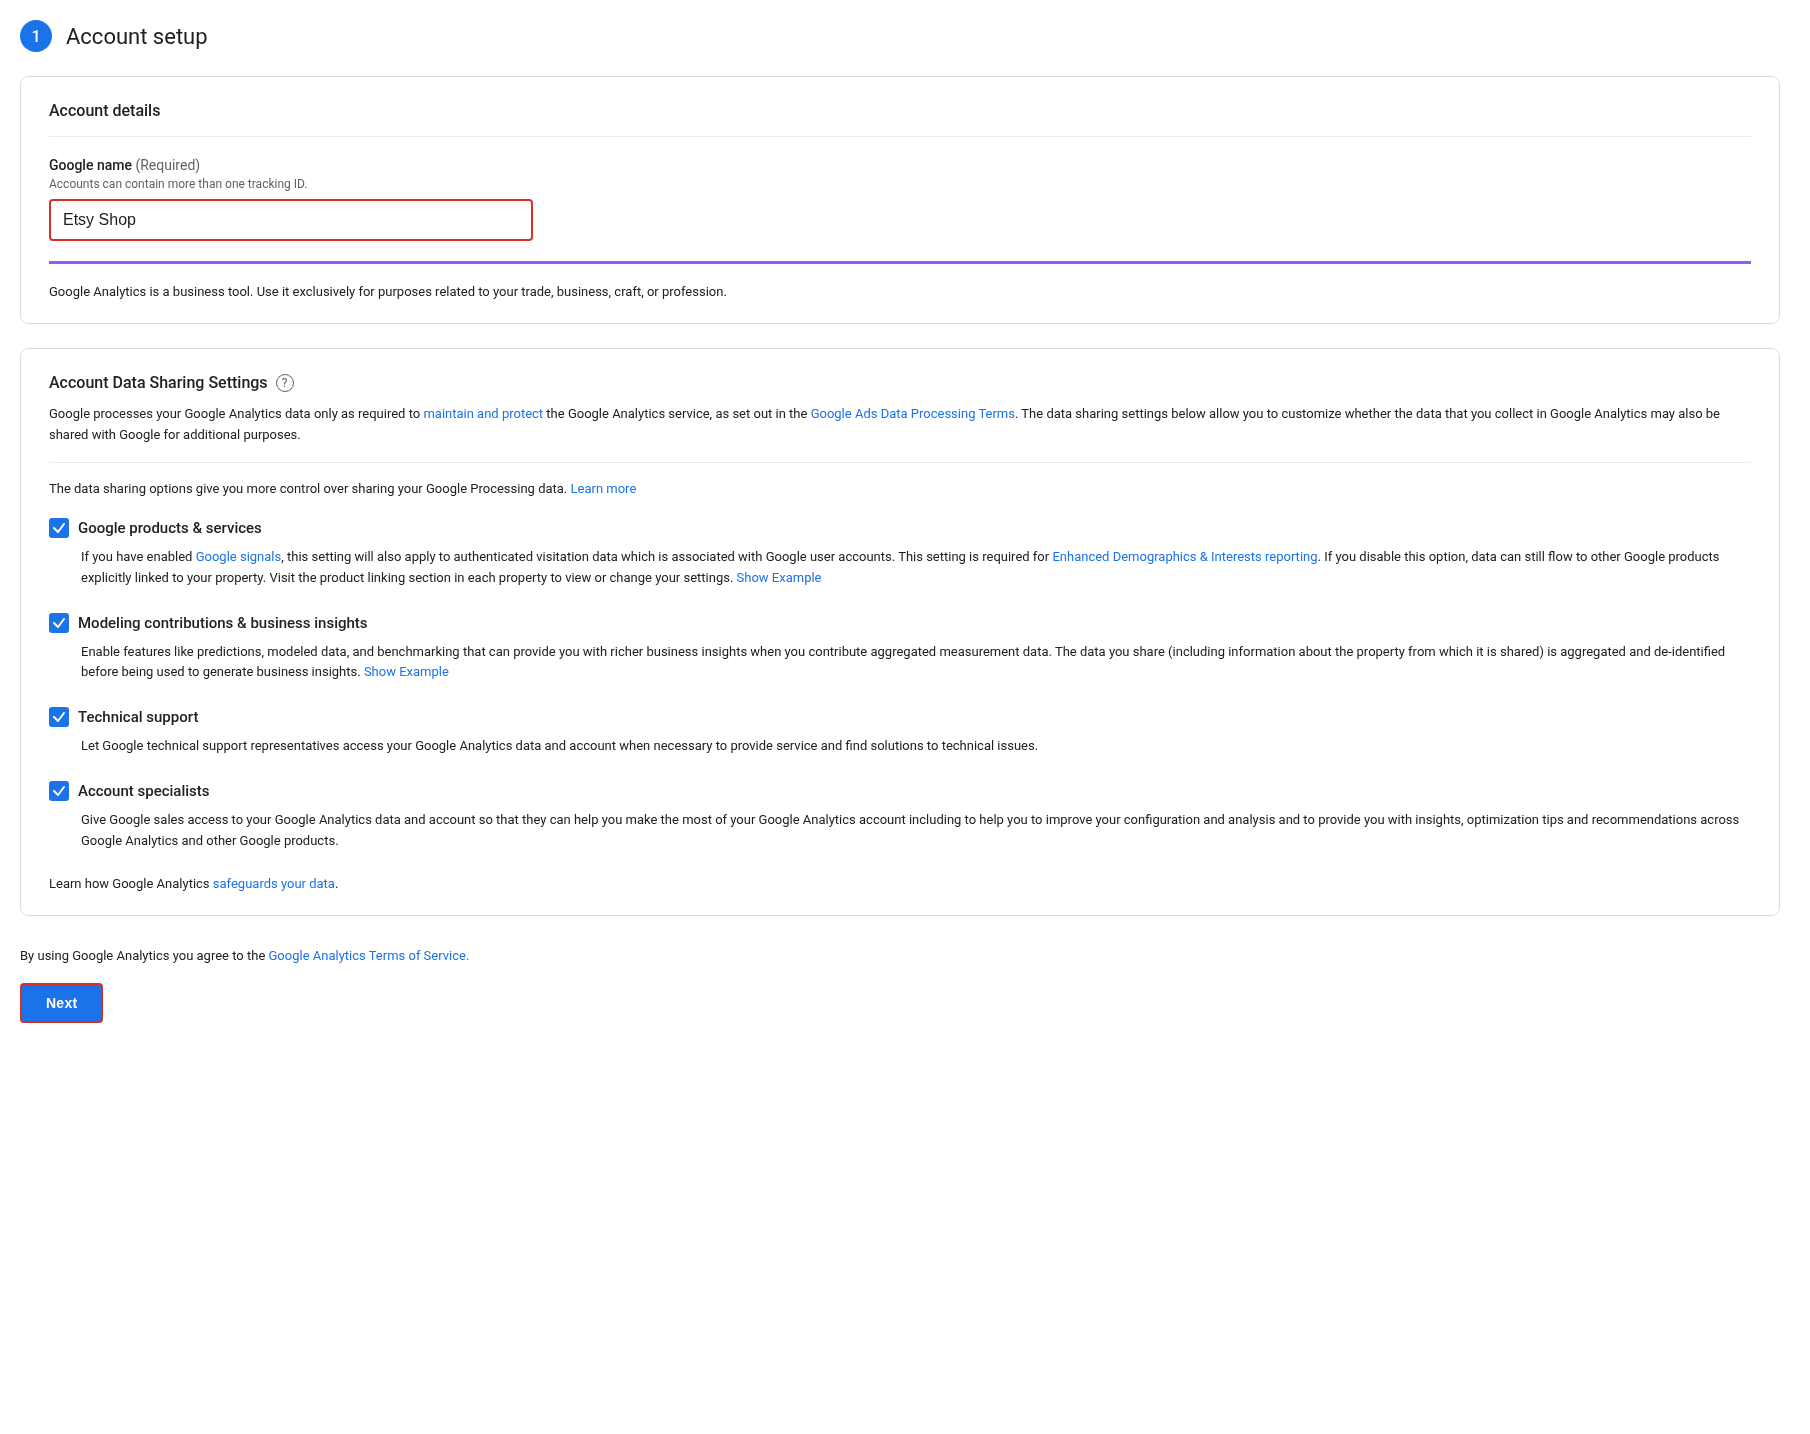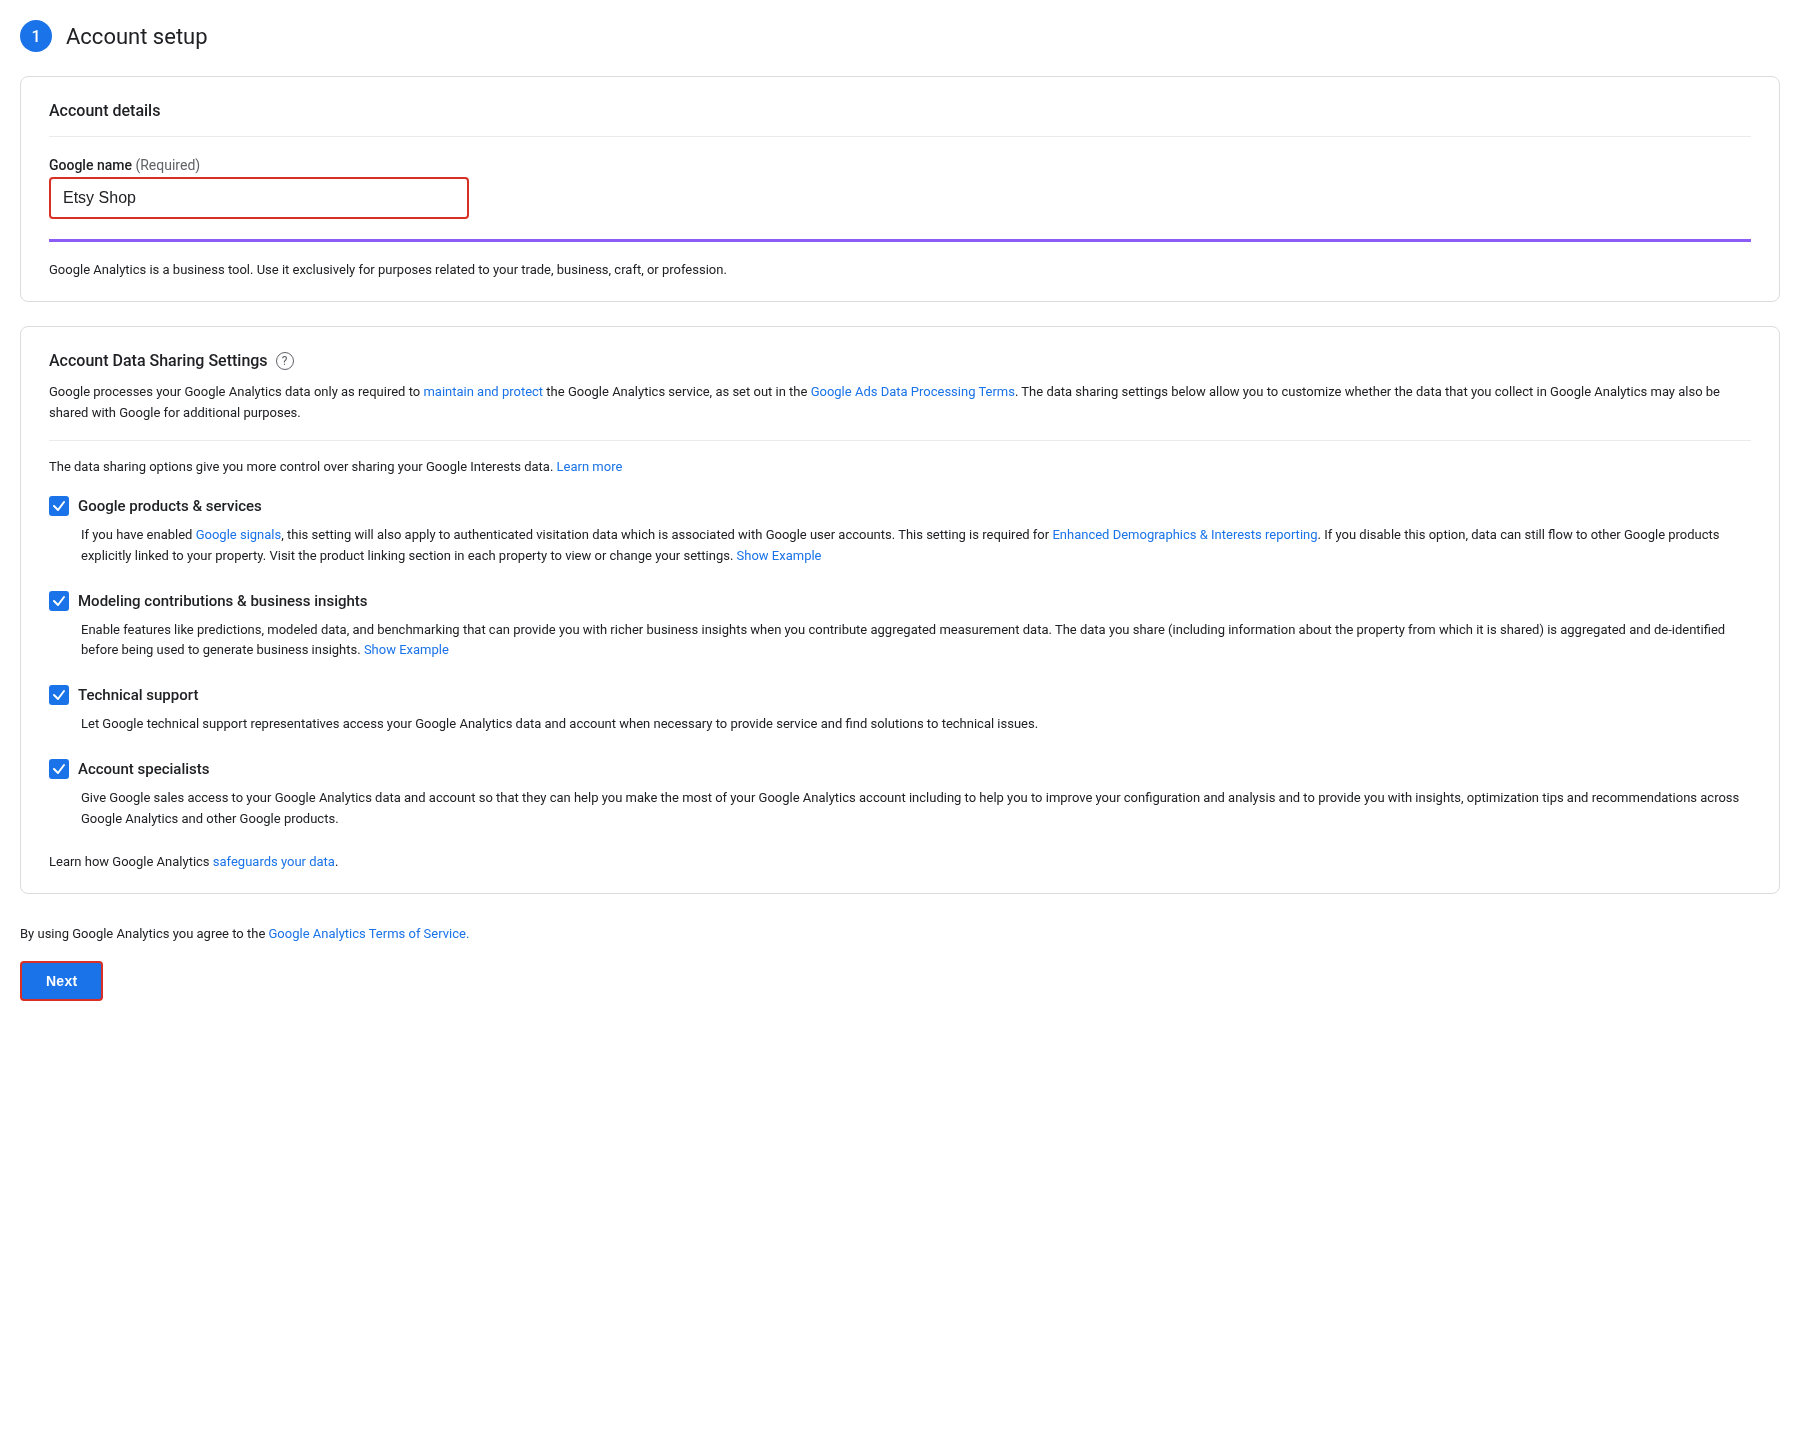"Accounts can contain more than" div.field-hint { html: none -> <div>Accounts can contain more than one tracking ID.</div> }
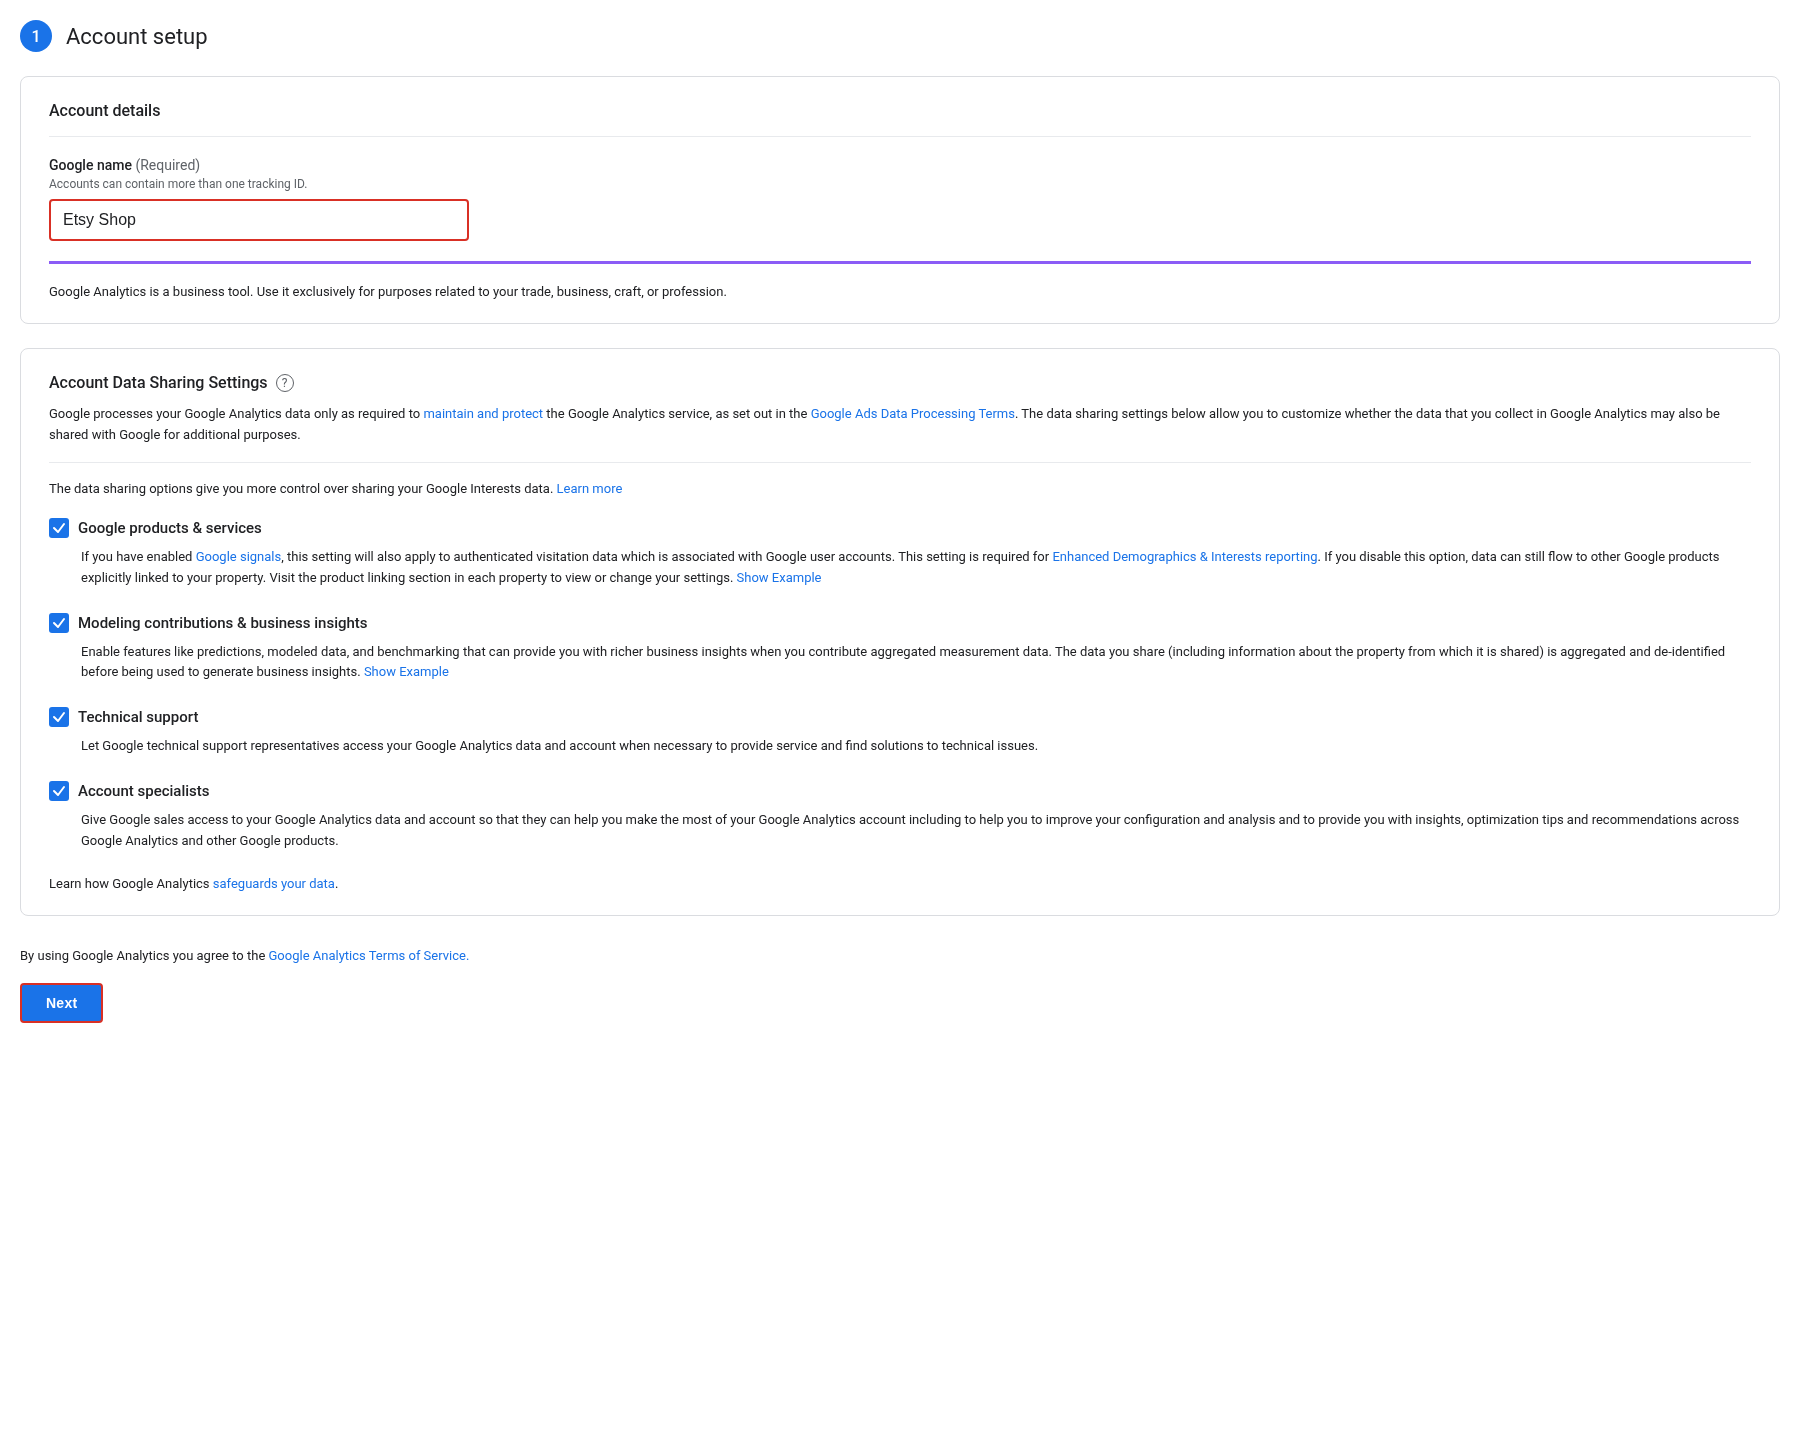"Etsy Shop" .text-input { width: 420px -> 484px }
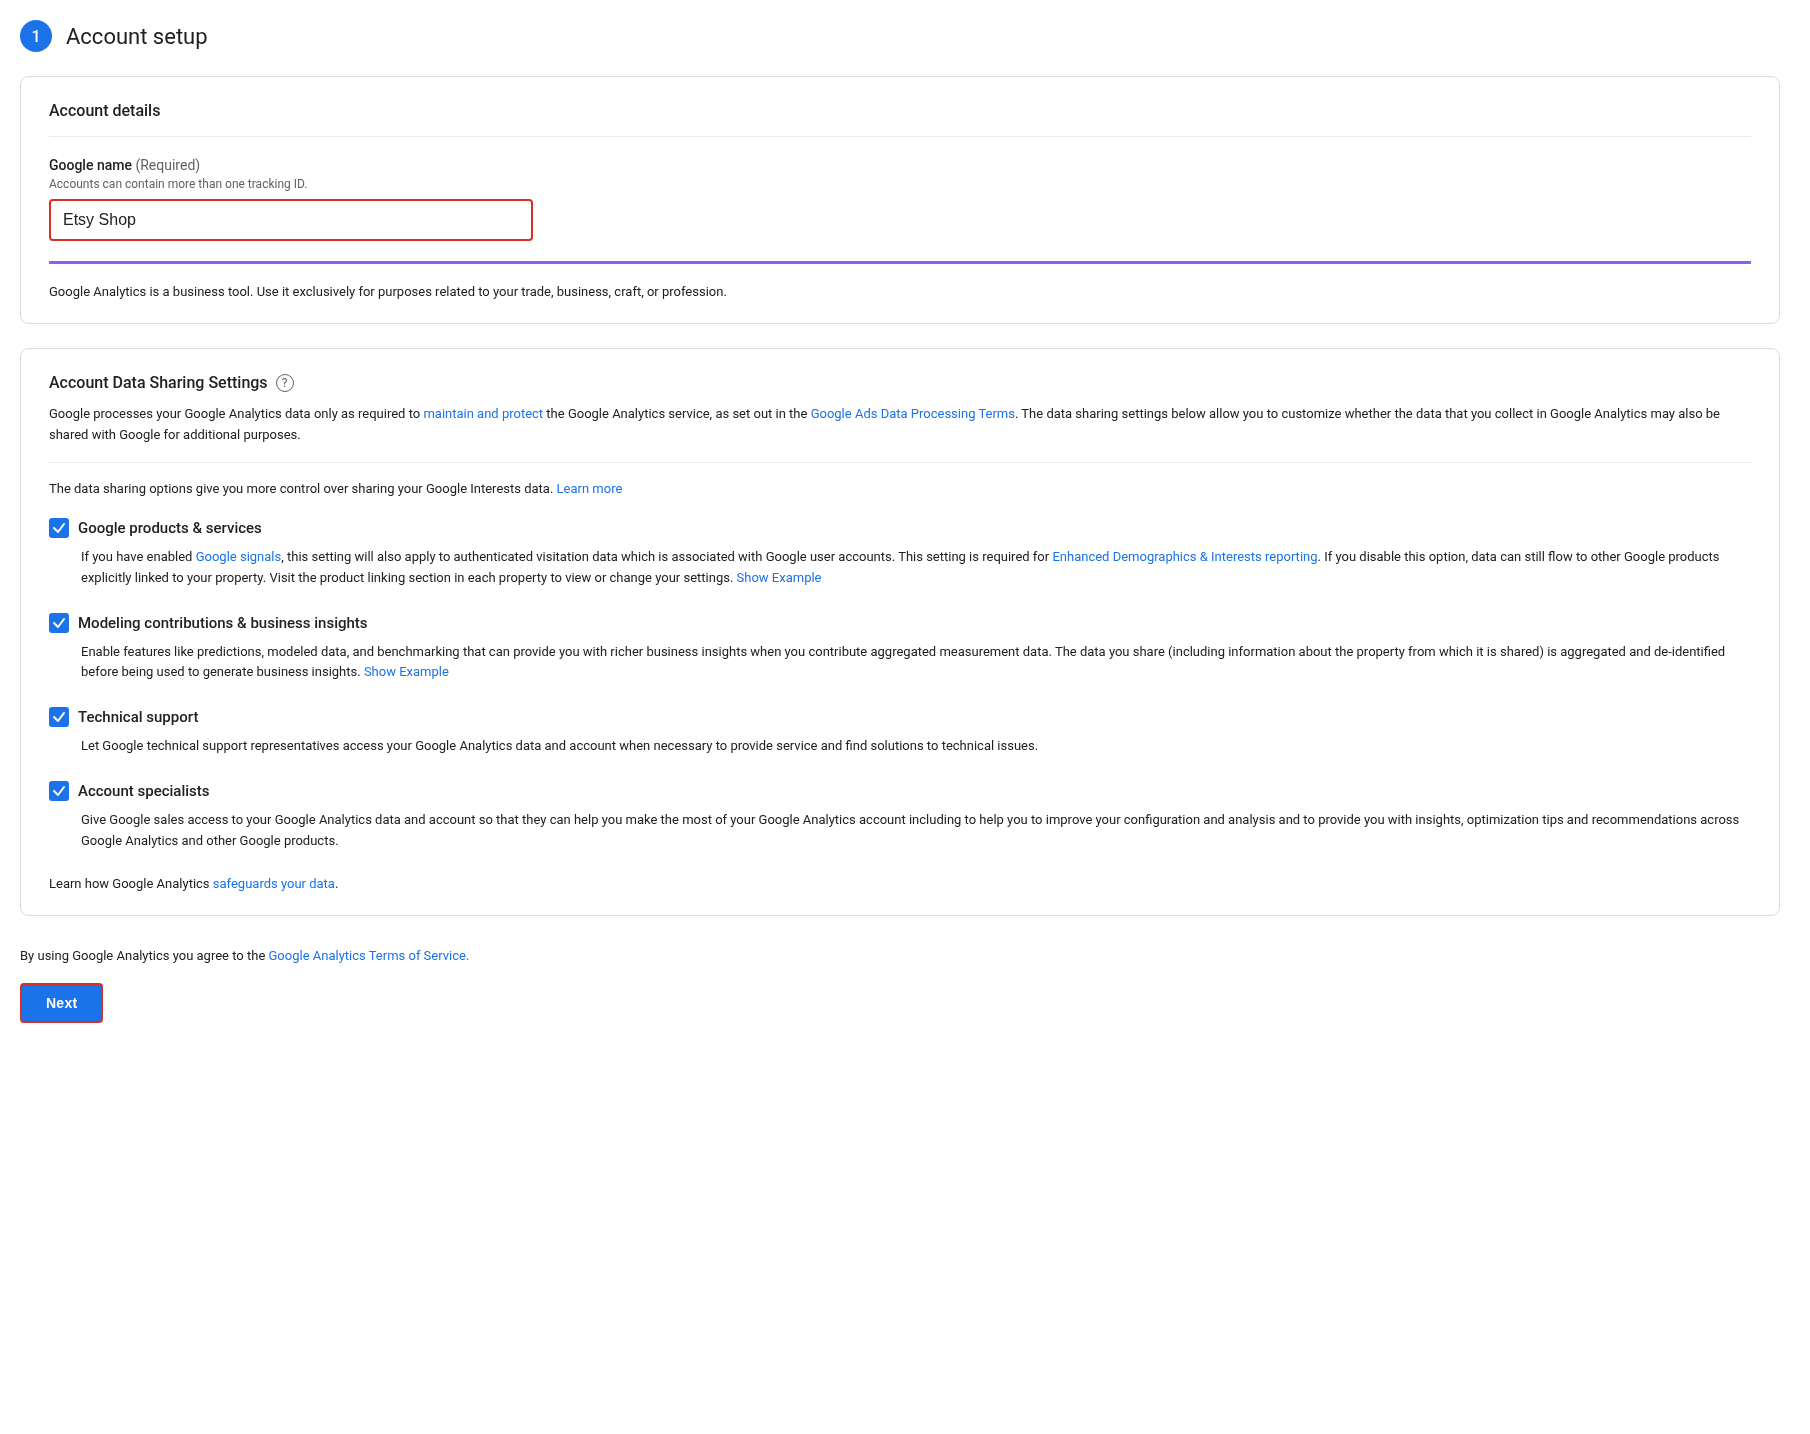"The data sharing options give" span { text: Interests -> Processing }
